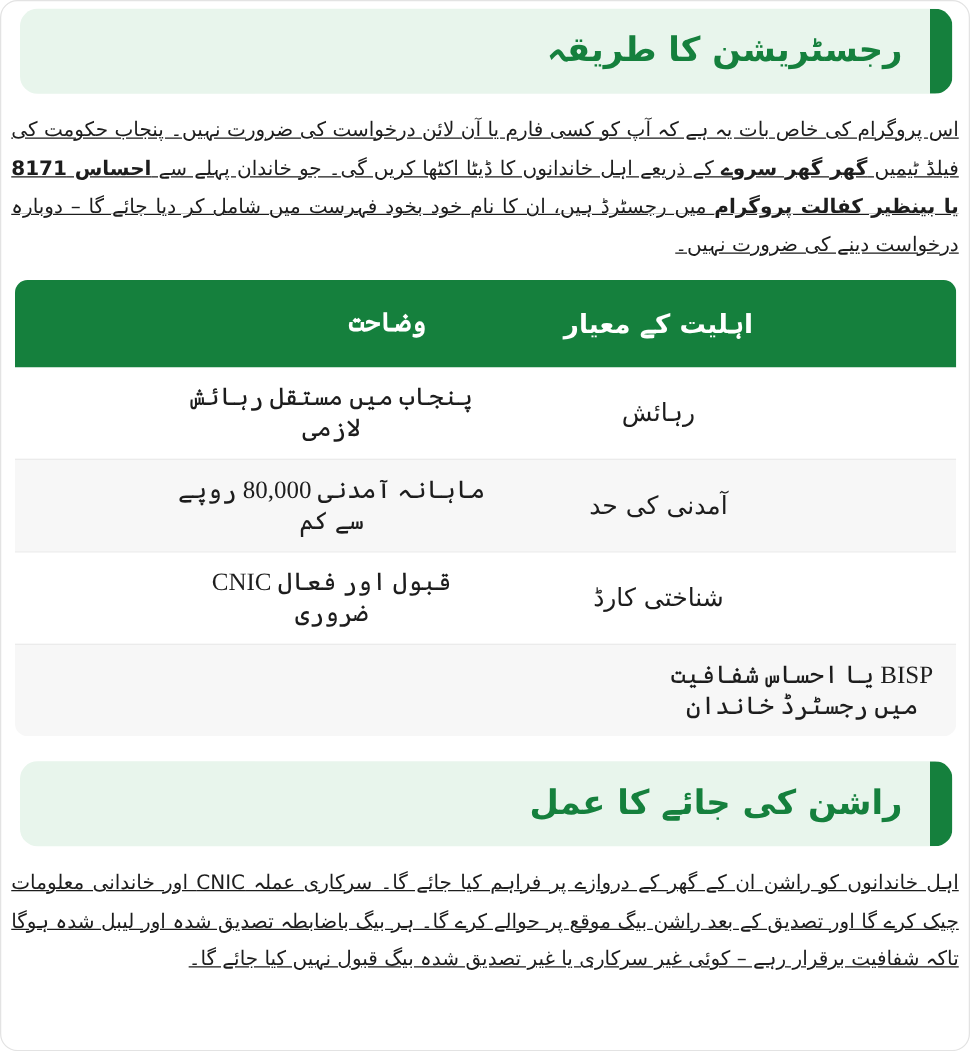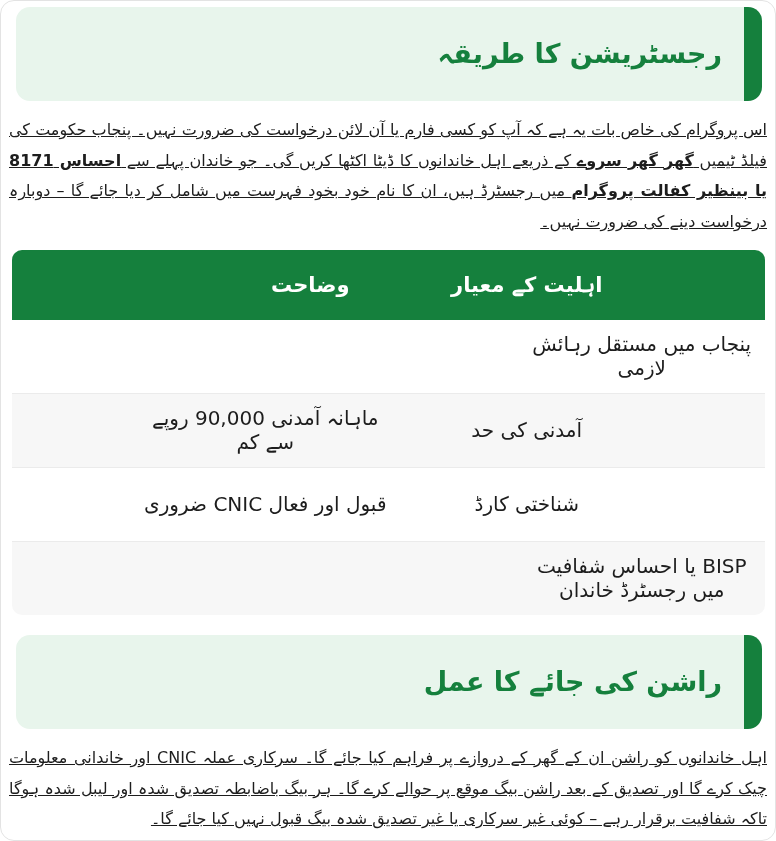"رجسٹریشن کا طریقہ" .section-heading { padding: 27px 22px -> 14px 22px }
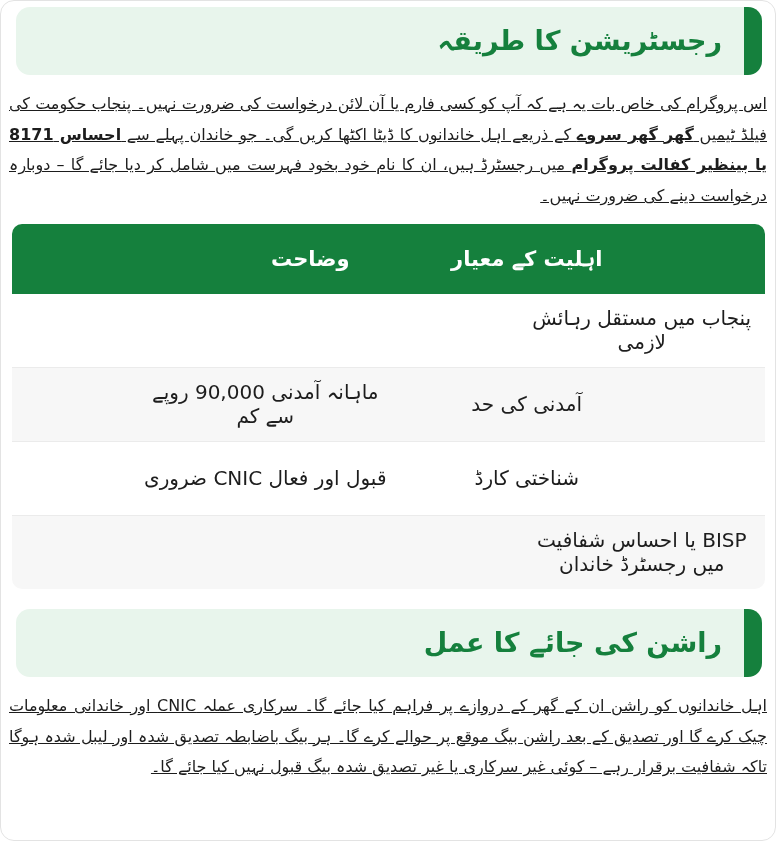"وضاحت" .col-explain { font-family: none -> Liberation Serif, serif }
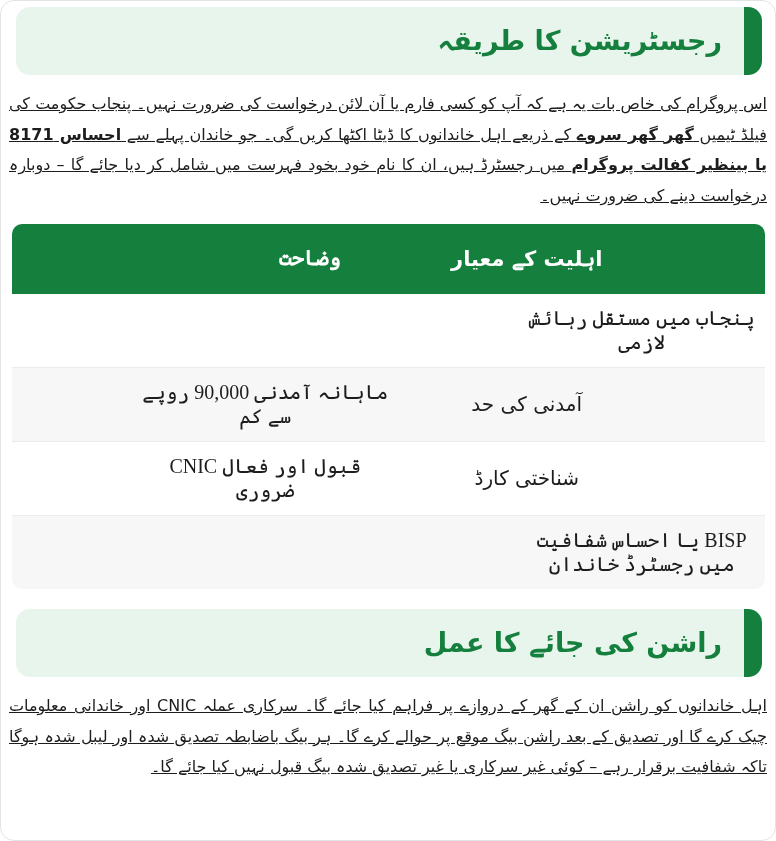"رہائش" div.cell { html: none -> <div>رہائش</div> }
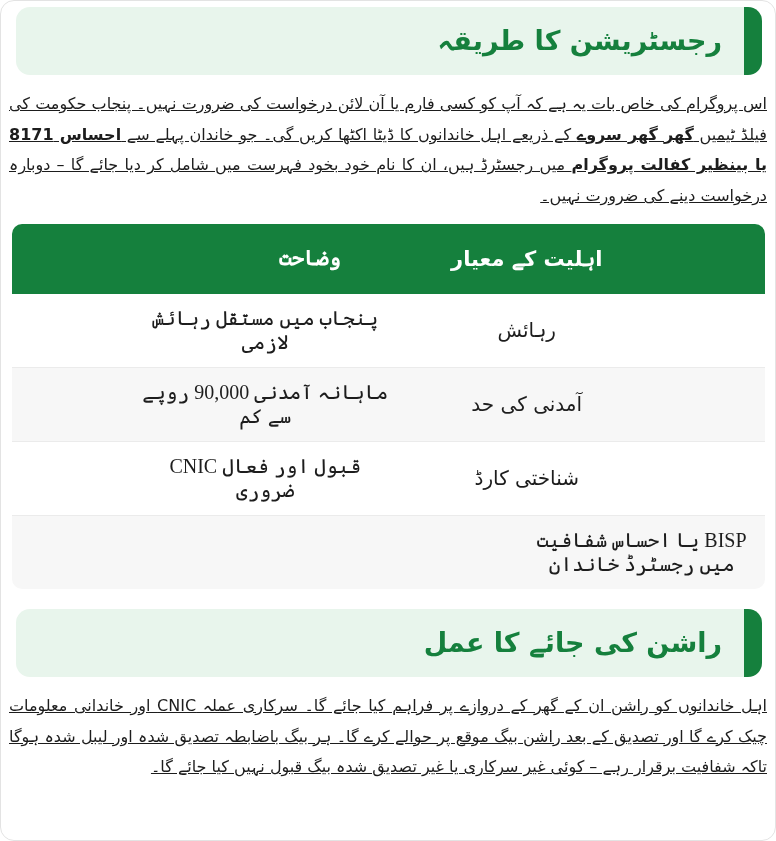"ماہانہ آمدنی 90,000 روپے سے" div.cell { text: 90,000 -> 80,000 }
